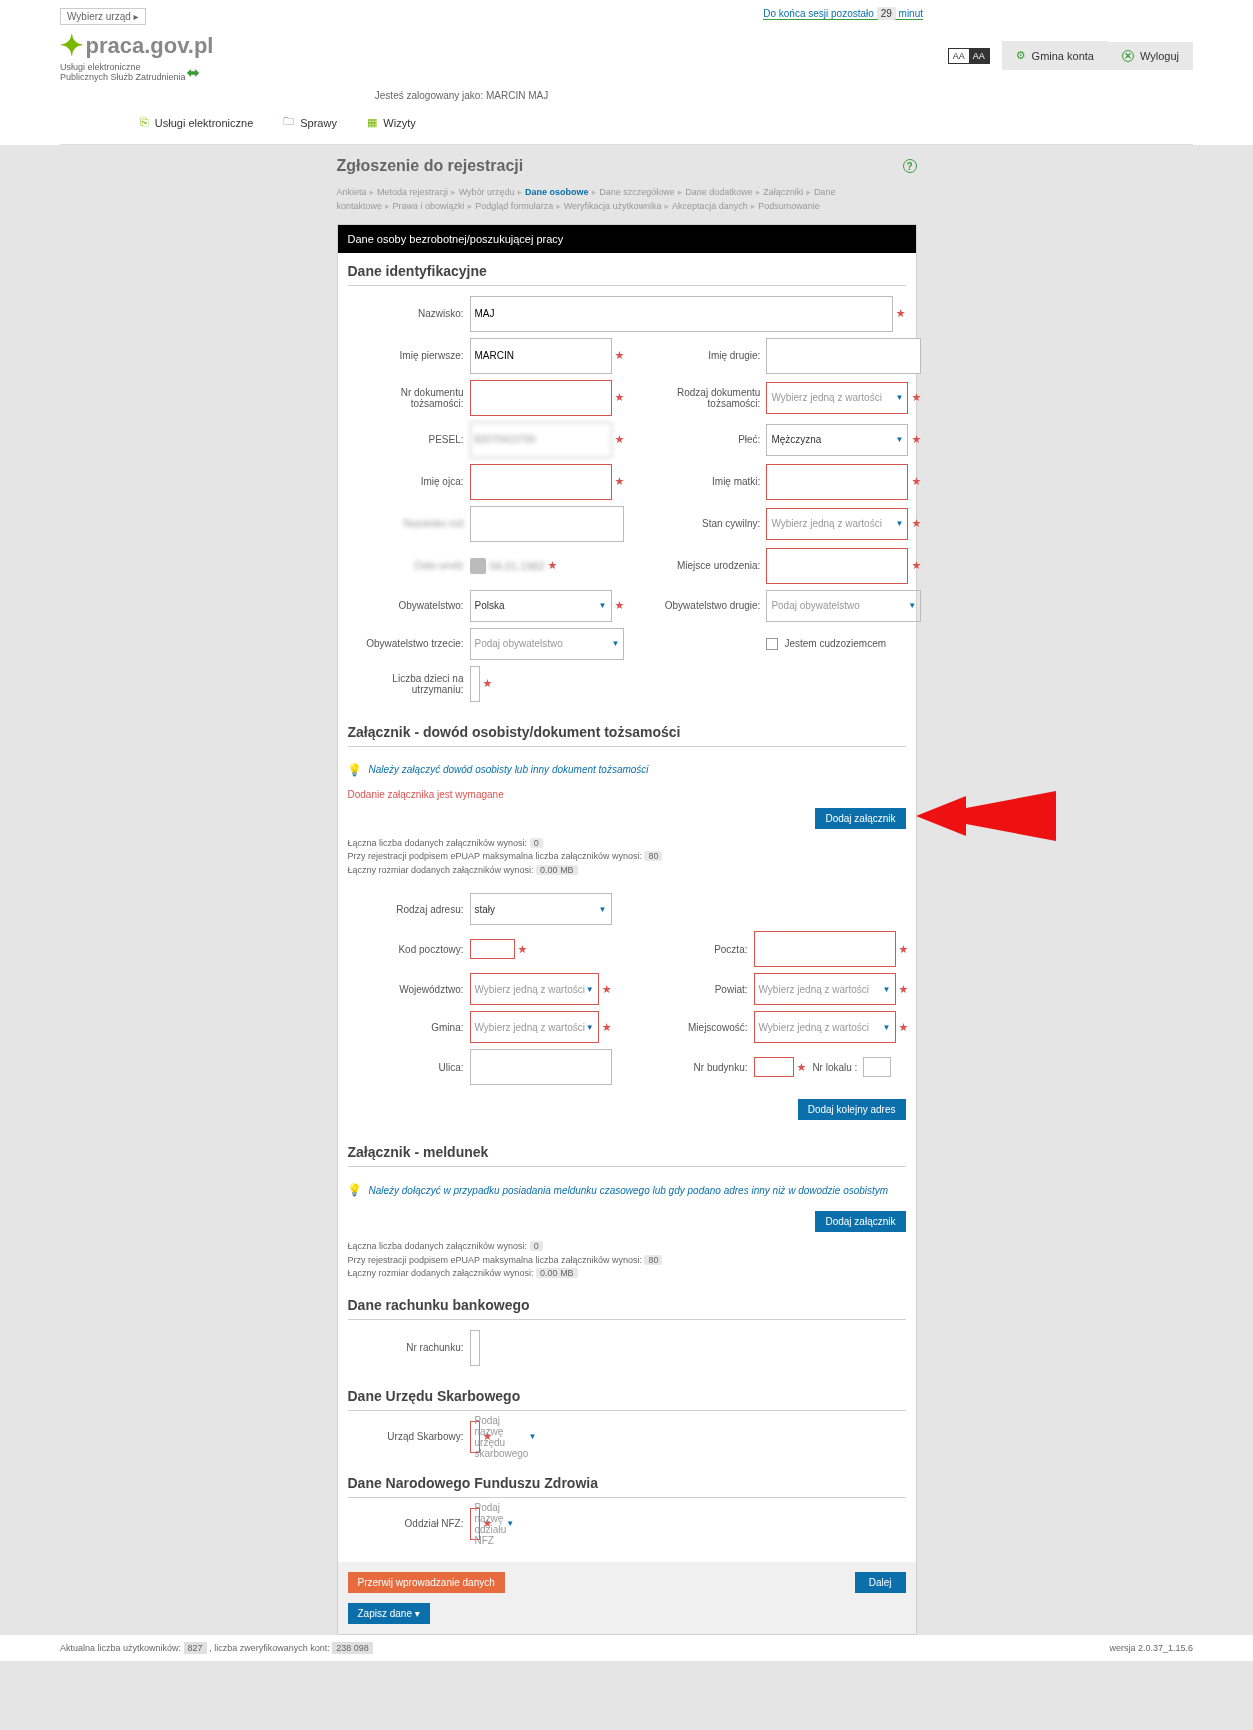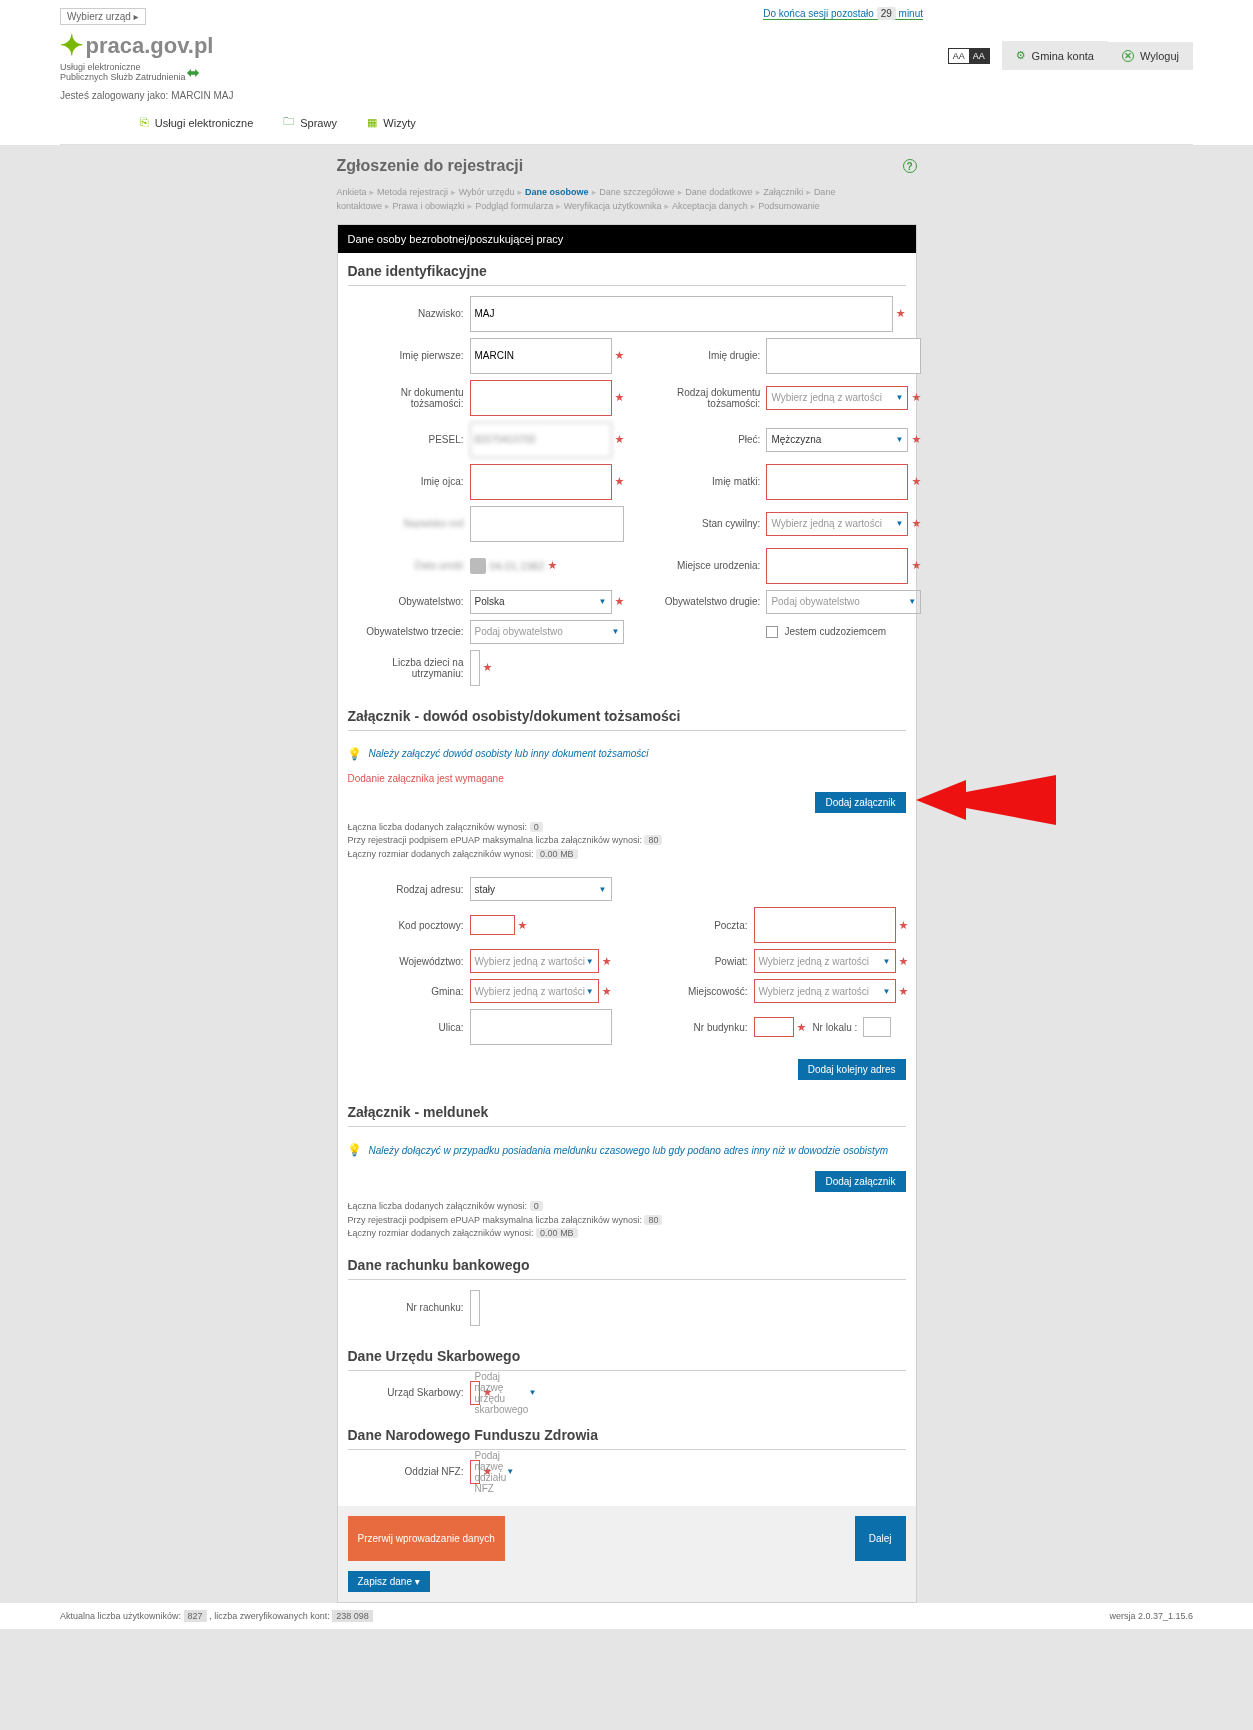"Jesteś zalogowany jako: MARCIN MAJ" .logged { text-align: left -> center }
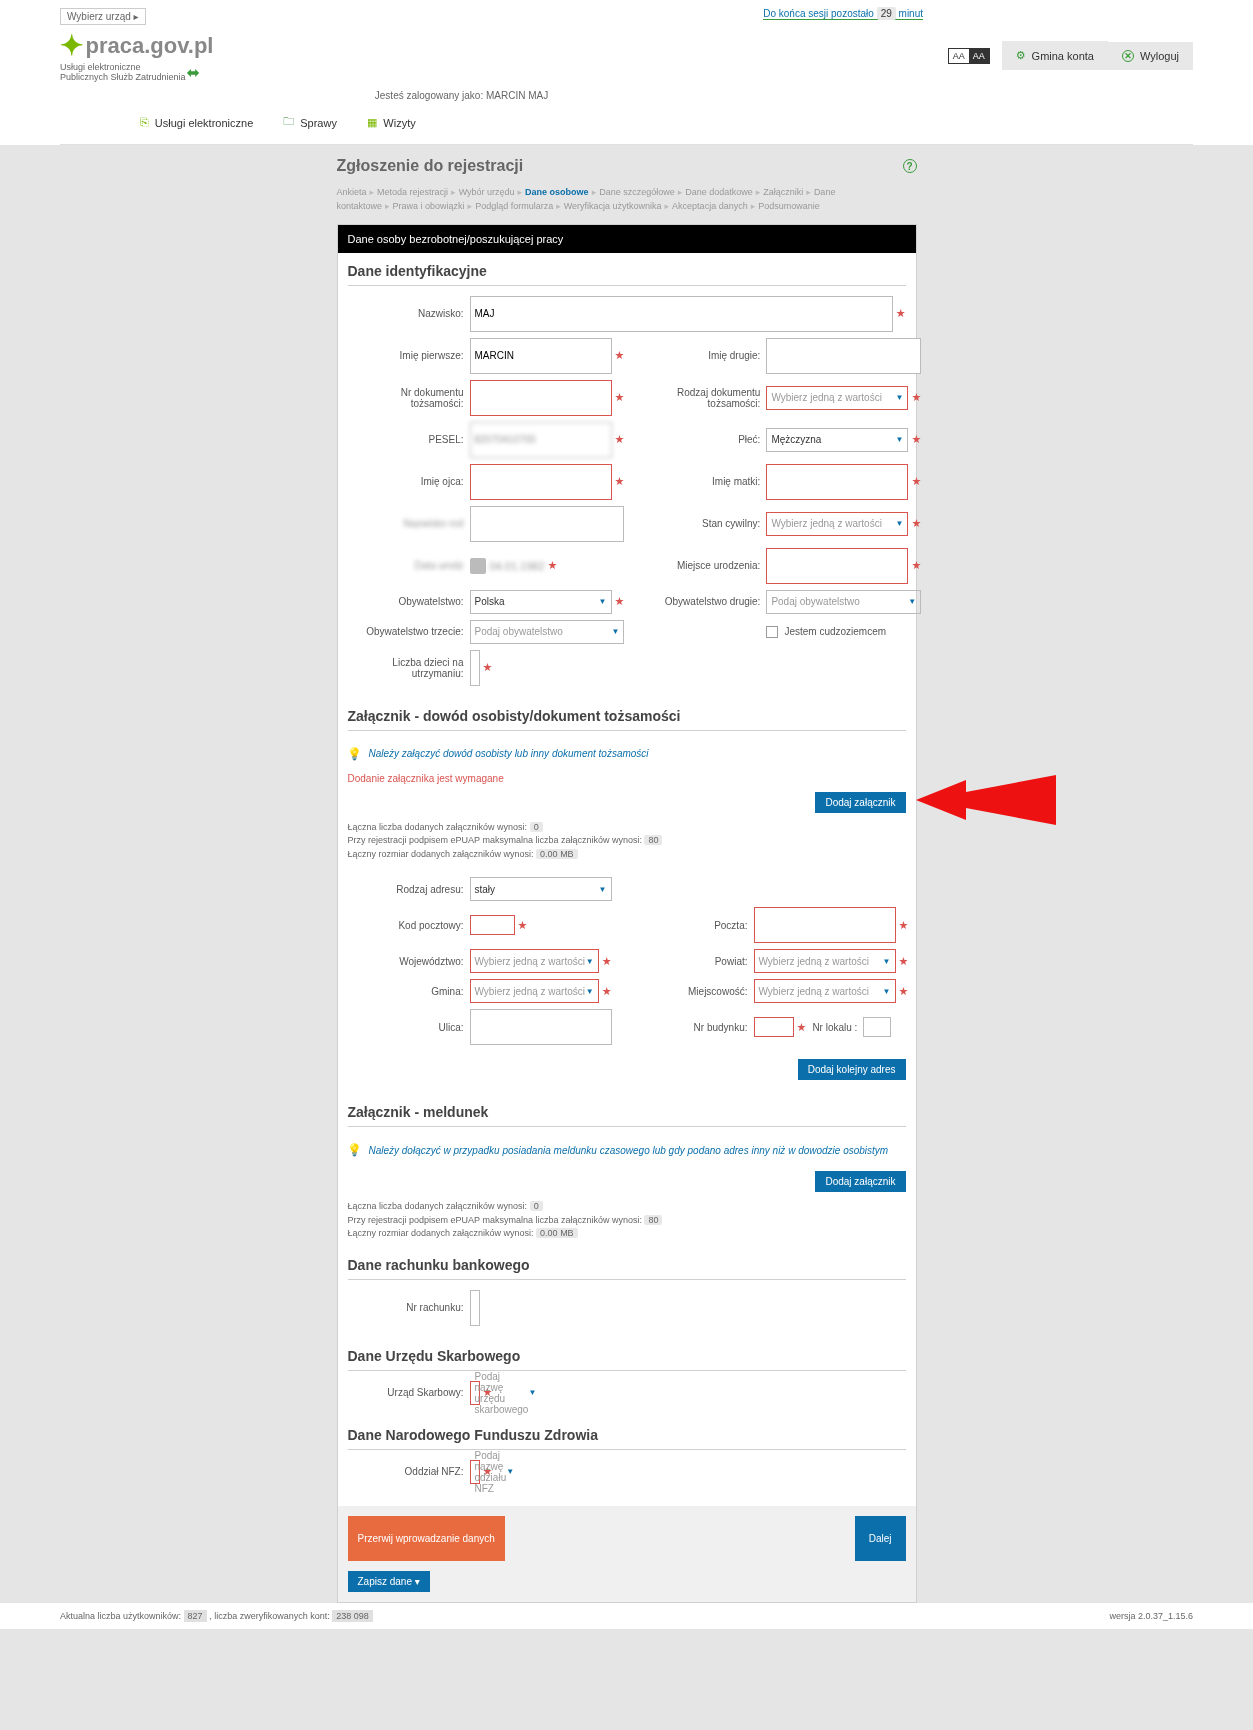"Wybierz jedną z wartości" .select { height: 24px -> 32px }
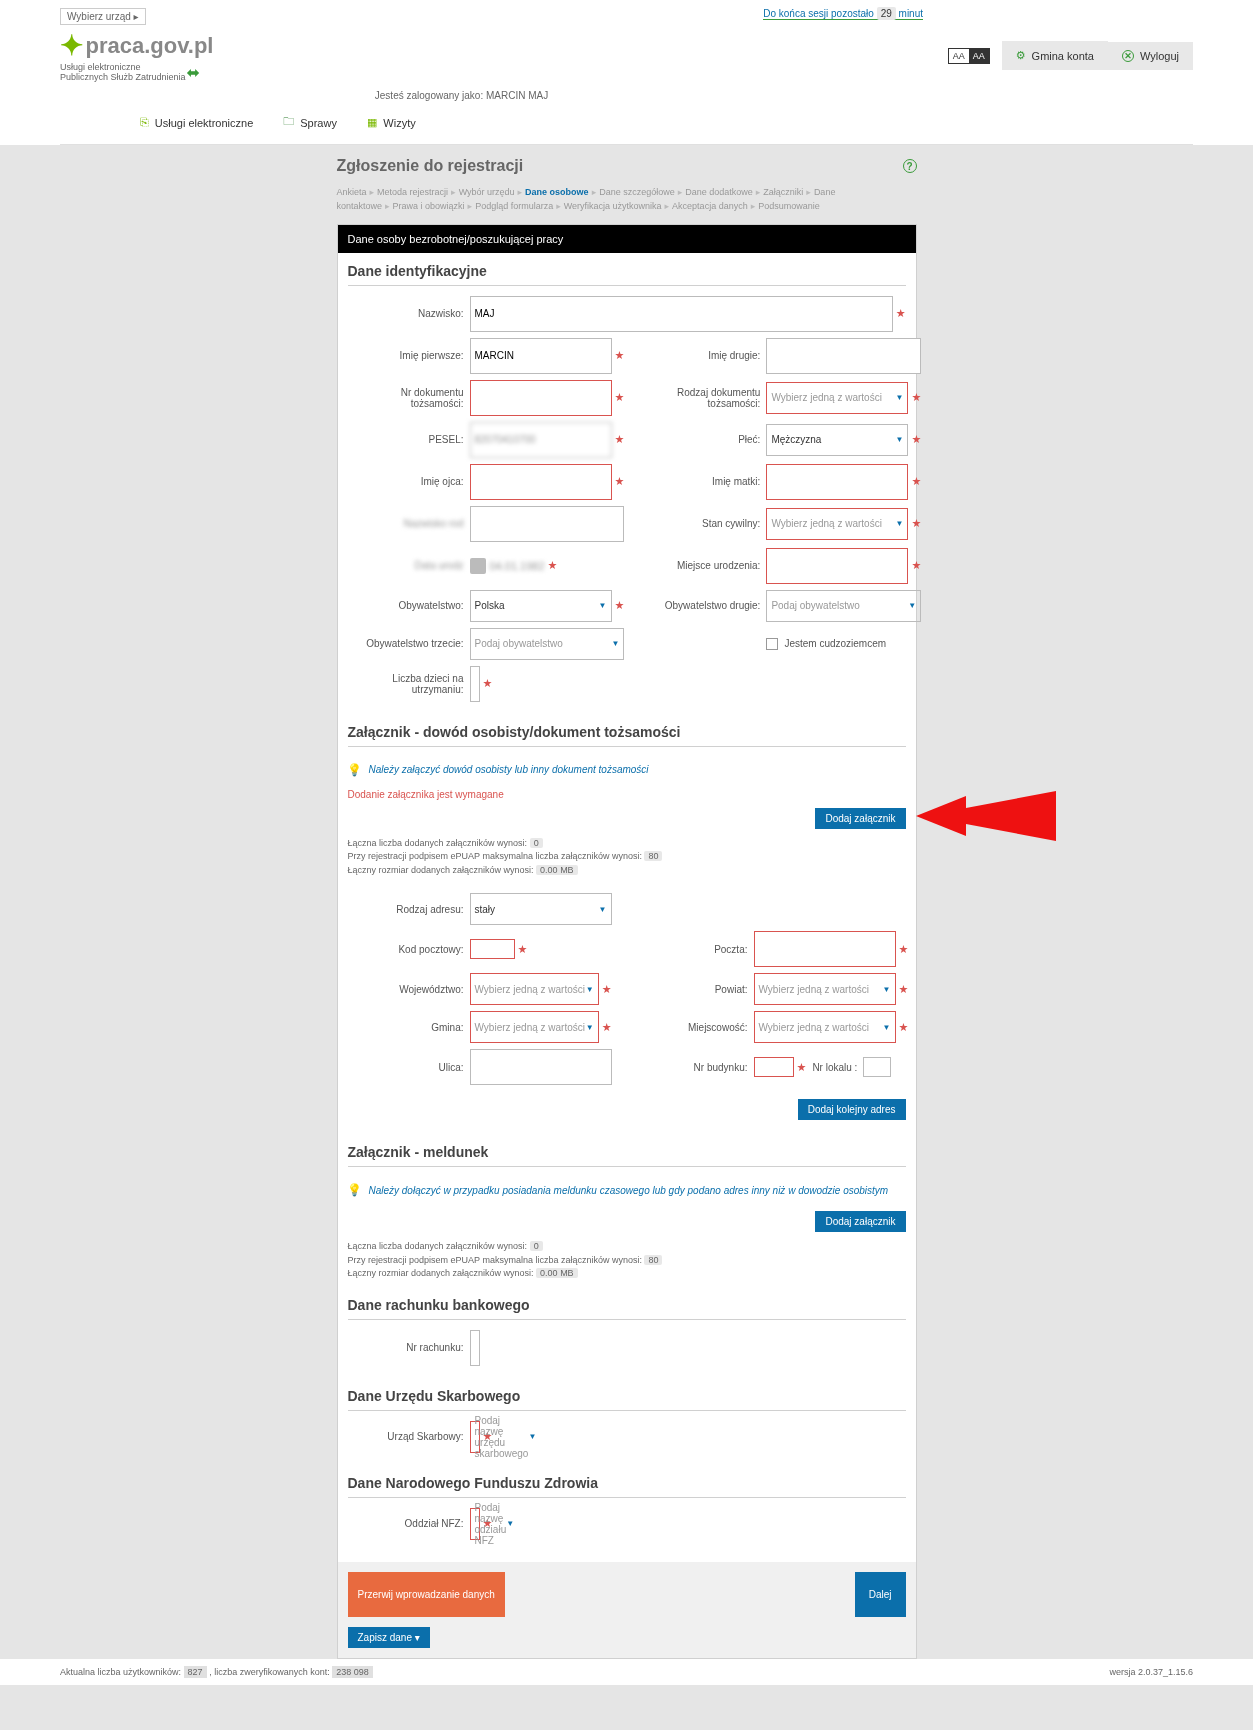"Dalej" .btn-next { padding: 17px 14px -> 5px 14px }
